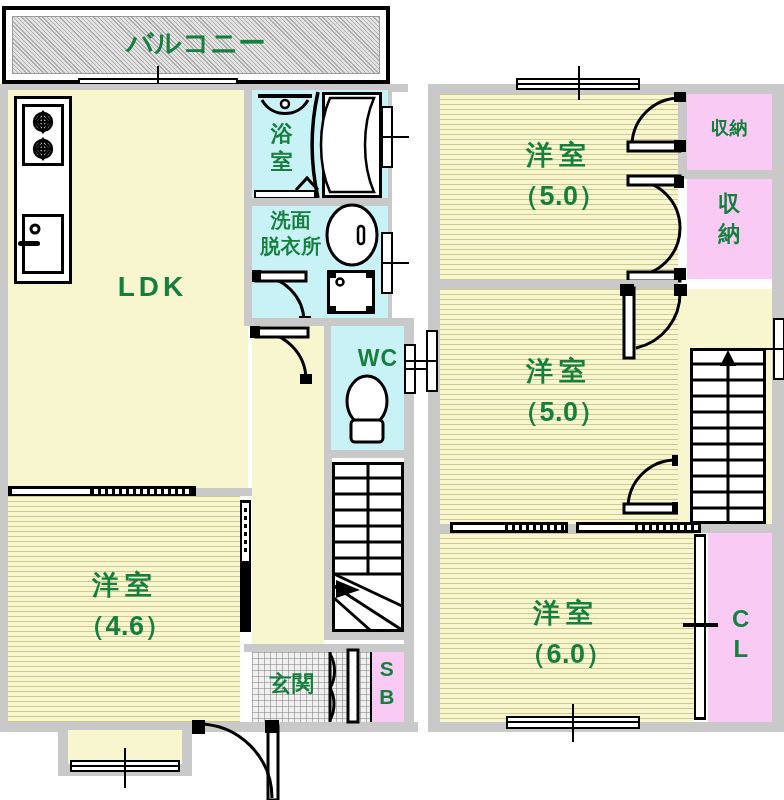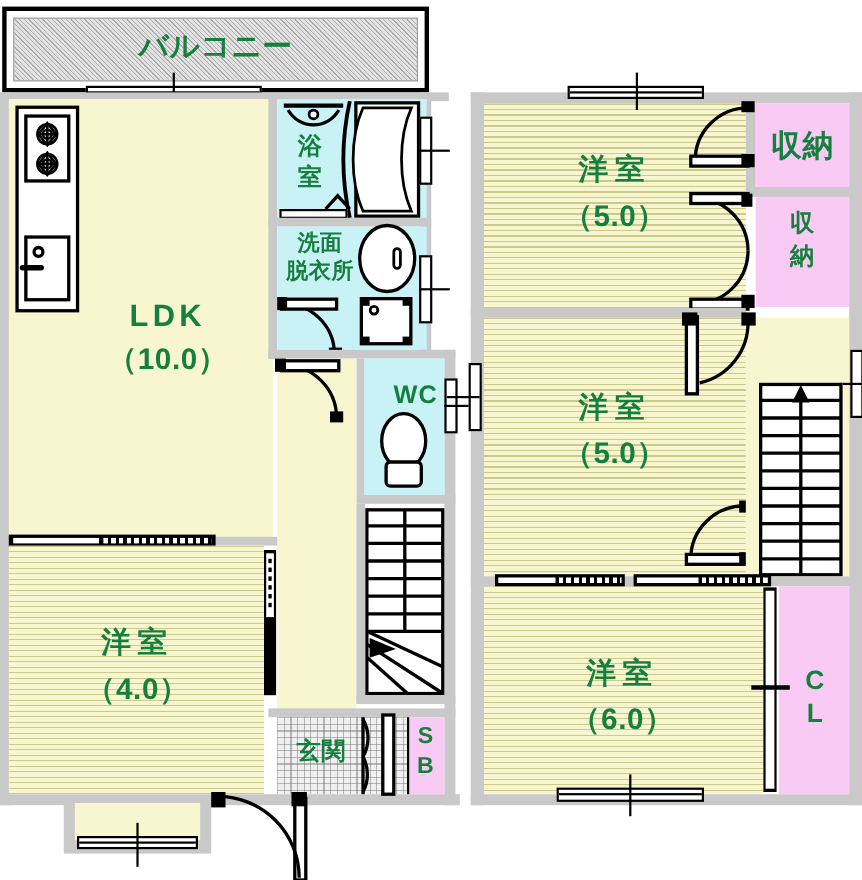"収納" div.lbl { font-size: 28px -> 18px }
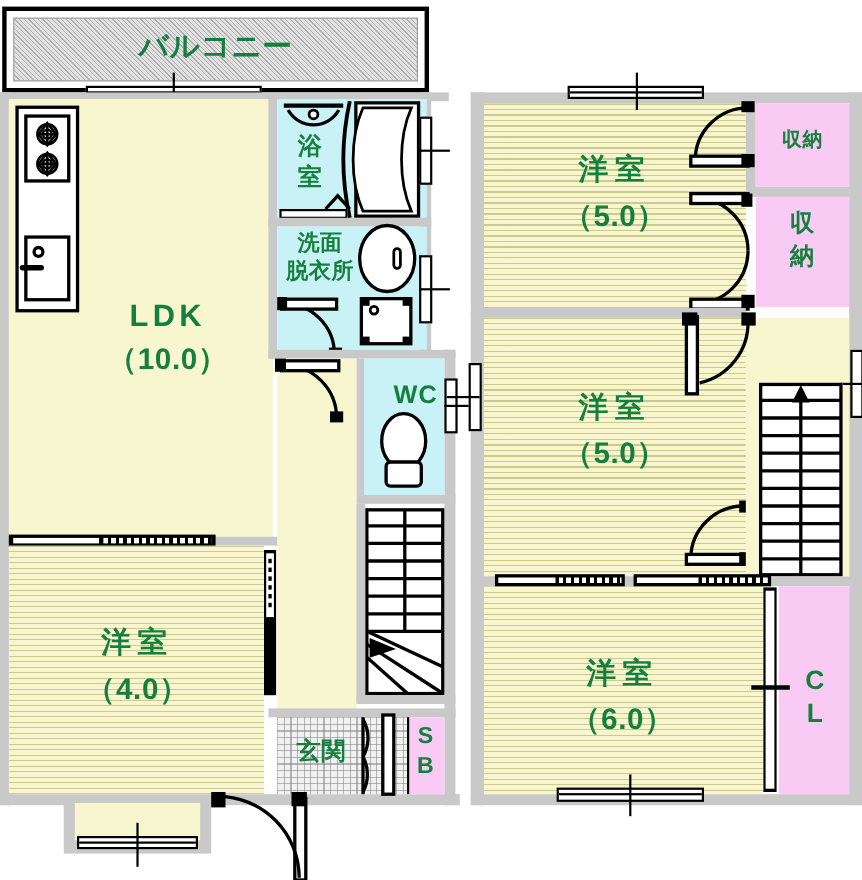"（10.0）" div.lbl { html: <div>（10.0）</div> -> none }
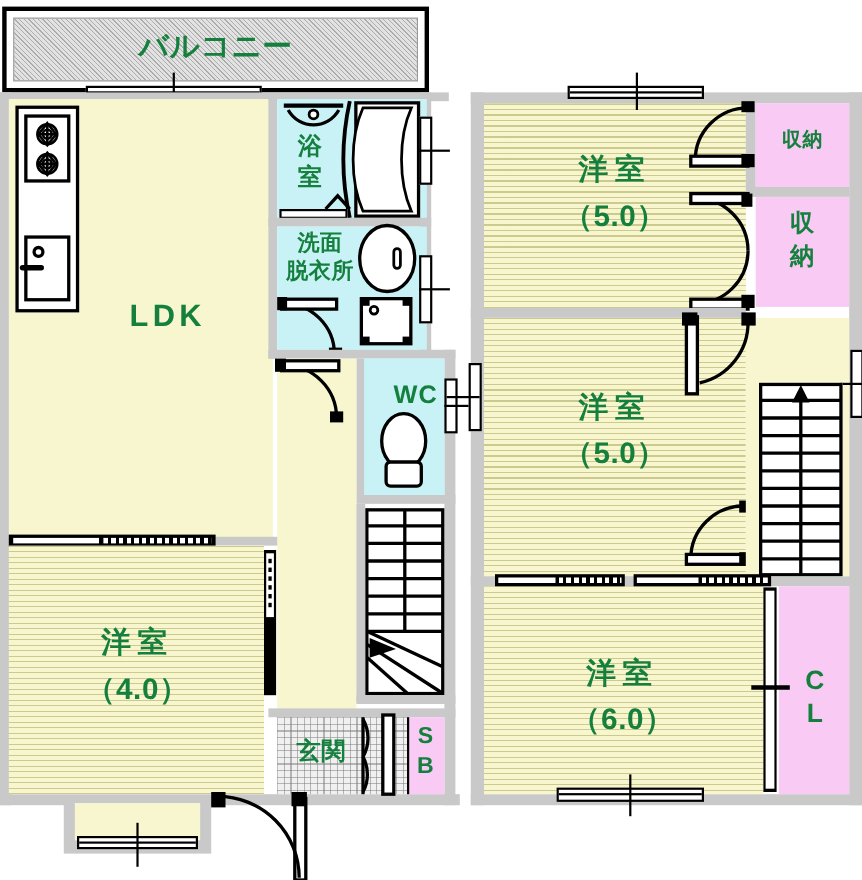"（4.0）" div.lbl { text: 4.0 -> 4.6 }
